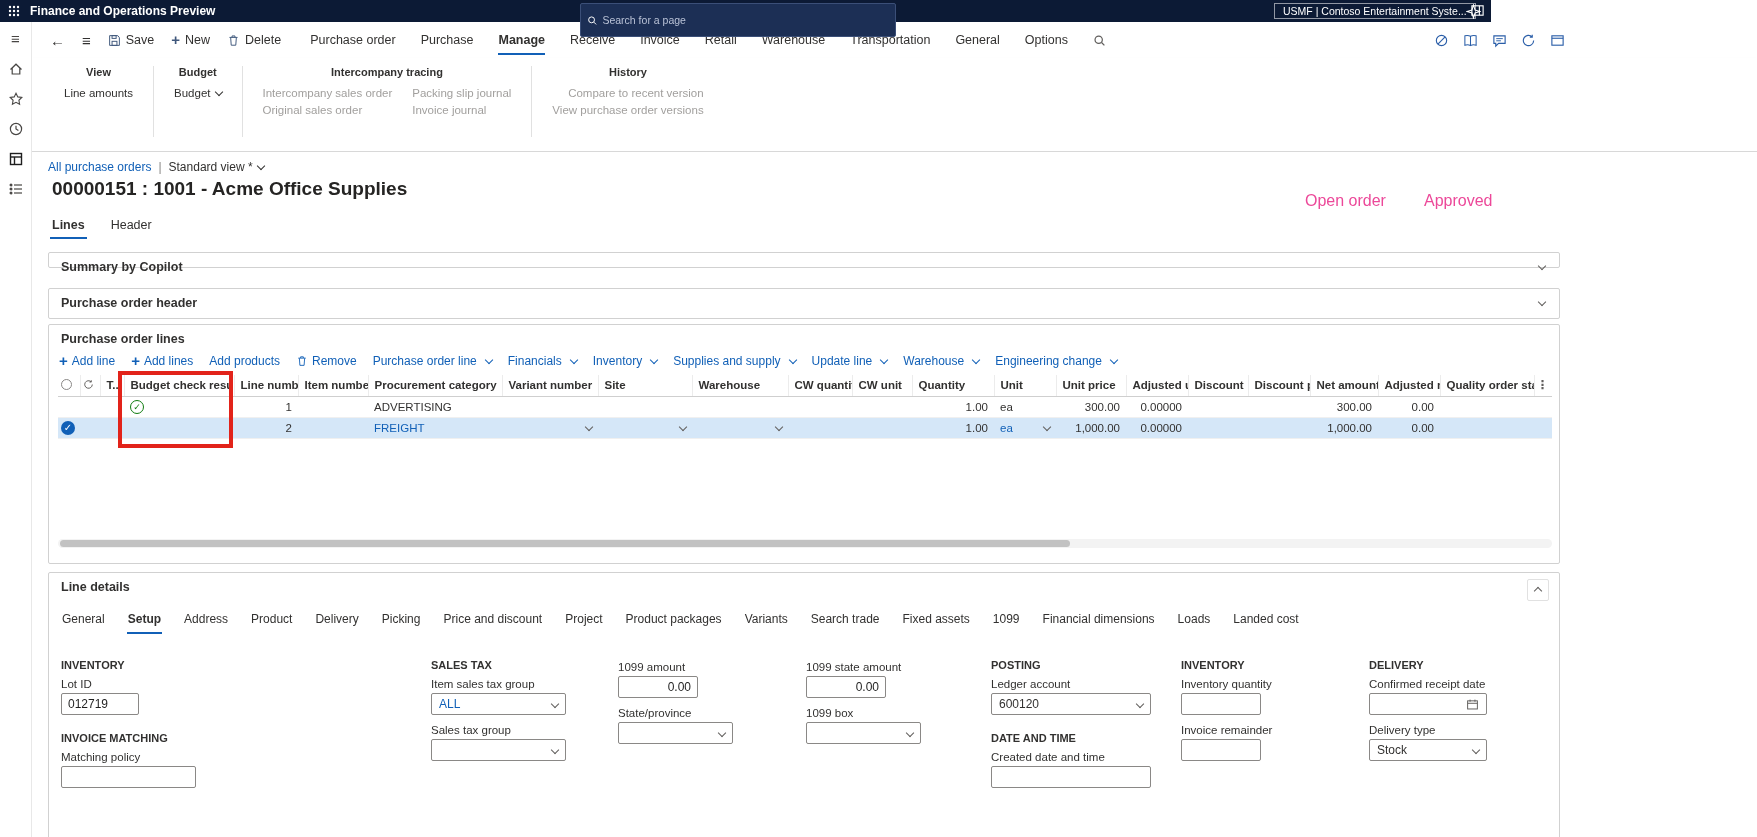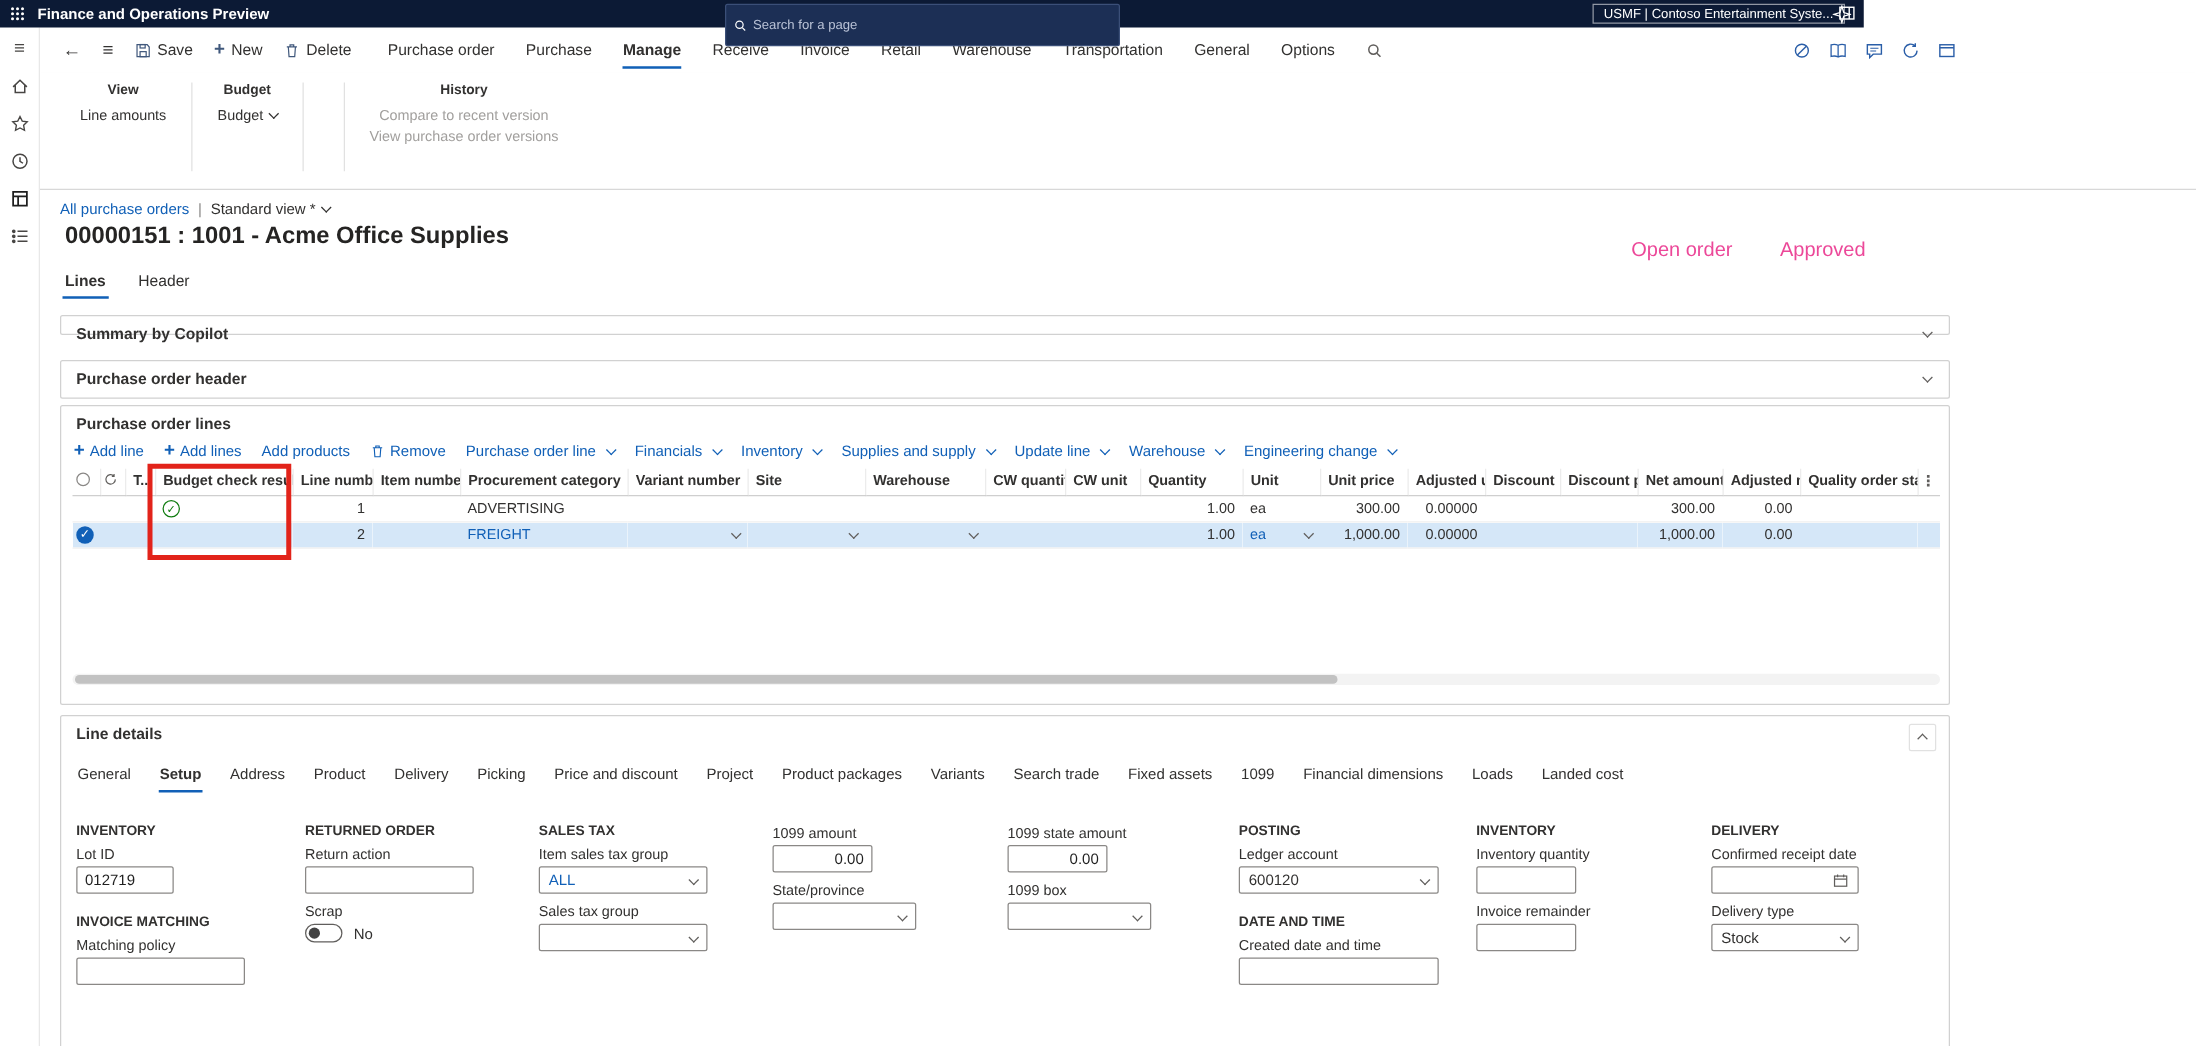"Intercompany tracing" div.ribgroup { html: none -> <div> <span>Intercompany tracing</span> <div> <div> <div>Intercompany sales order</div> <div>Original sales order</div> </div> <div> <div>Packing slip journal</div> <div>Invoice journal</div> </div> </div> </div> }
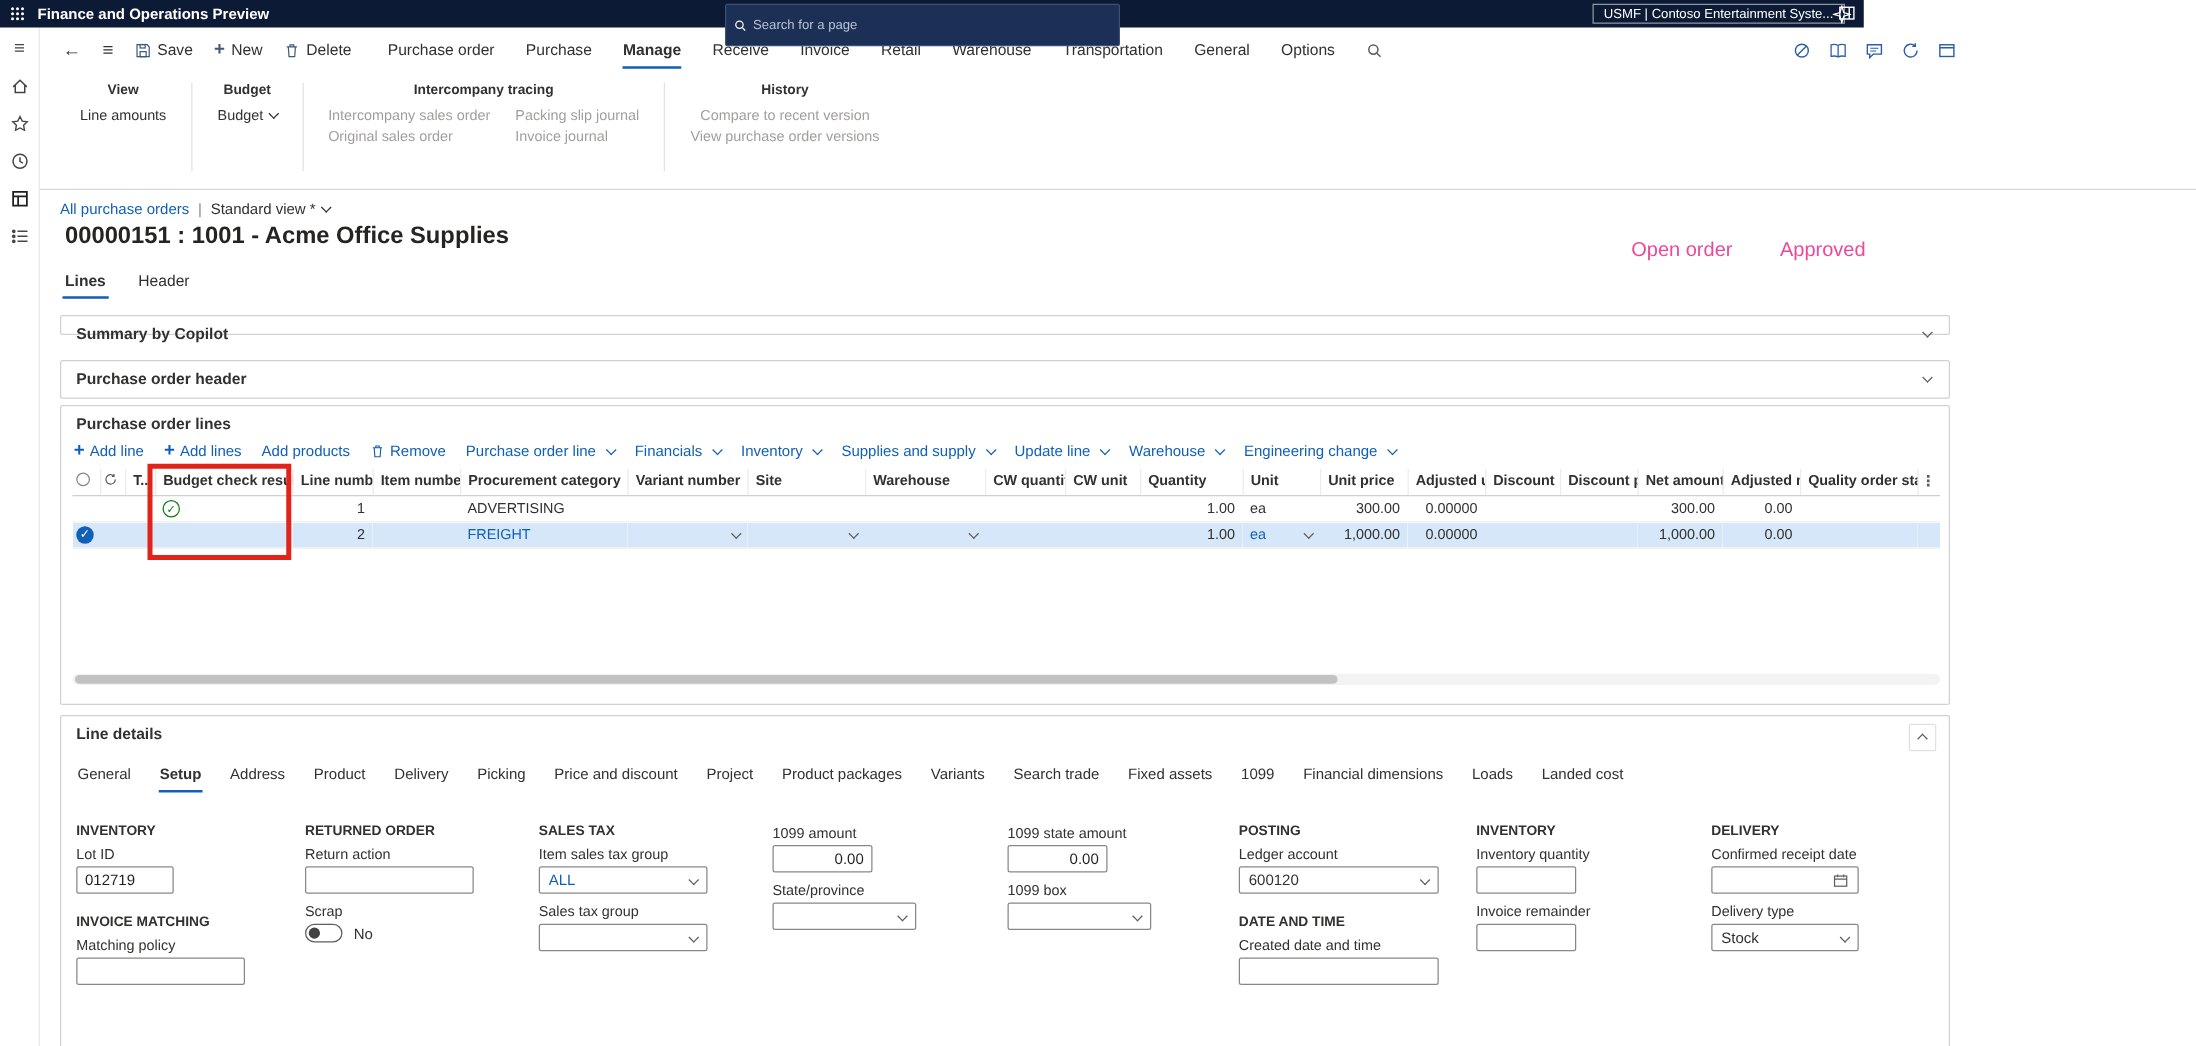"History" div.ribgroup { align-items: center -> flex-end }
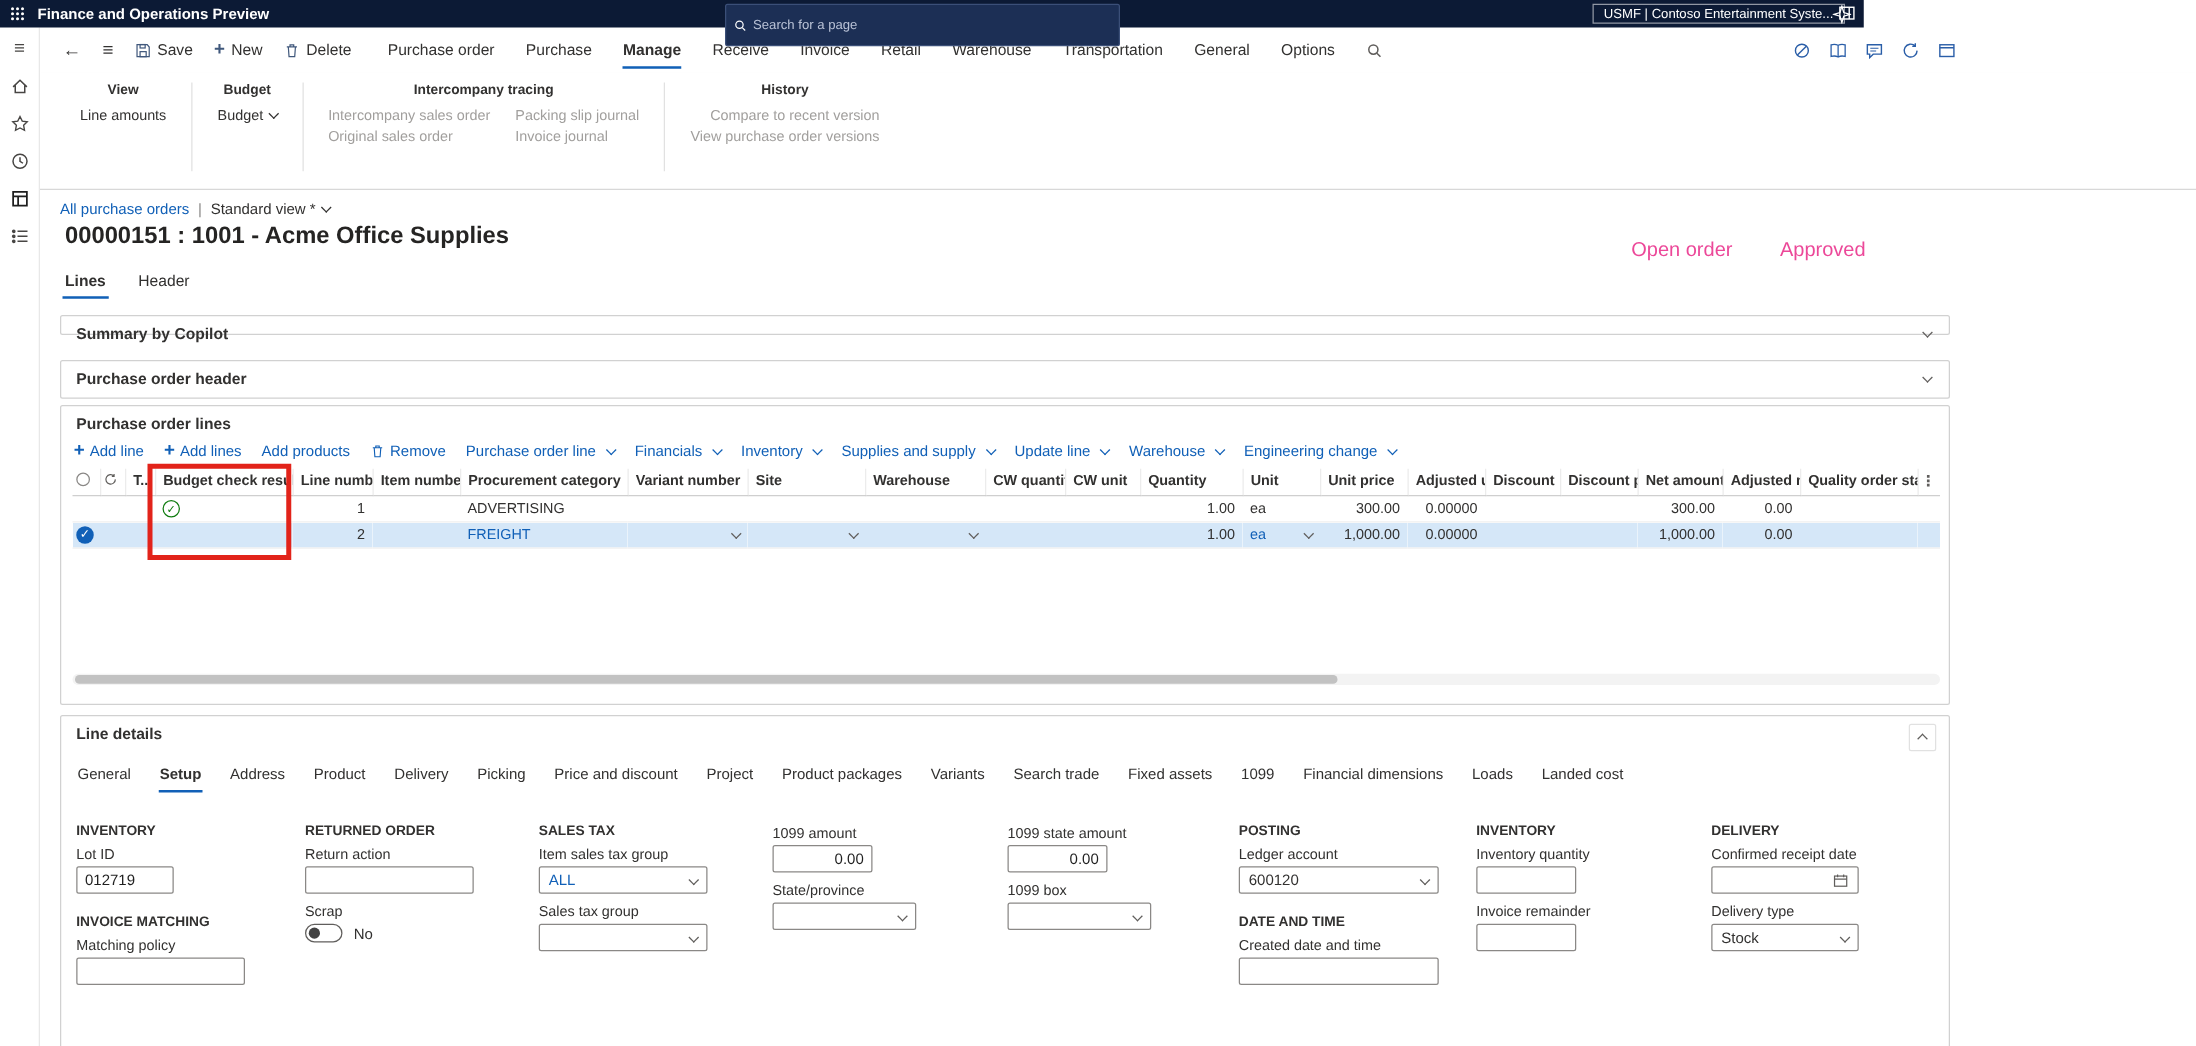"RETURNED ORDER" div.fcol { html: <div> <div>RETURNED ORDER</div> <div>Return action</div> <input> <div></div> <div>Scrap</div> <div> <span> <span></span> </span> <span>No</span> </div> </div> -> none }
